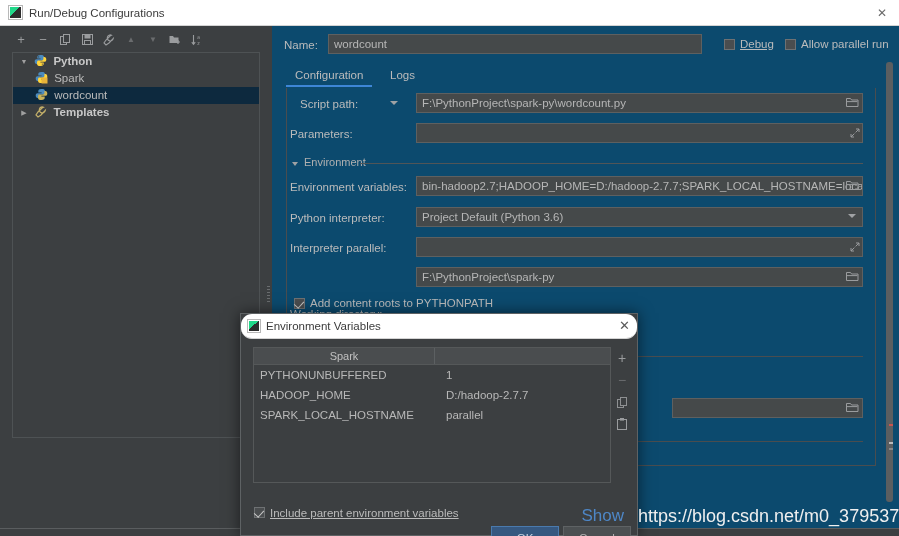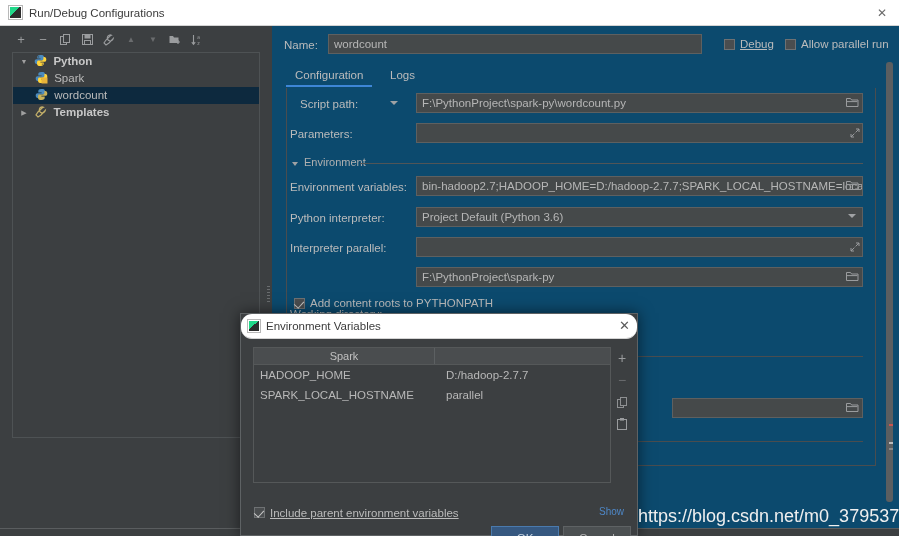"PYTHONUNBUFFERED" div.trow { html: none -> <div> <div>PYTHONUNBUFFERED</div> <div>1</div> </div> }
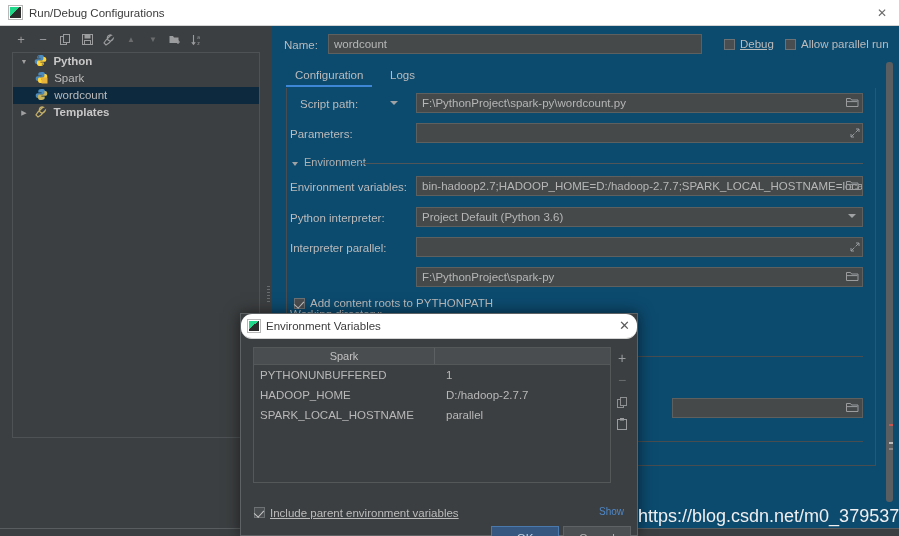"Show" #env-dialog .show-link { font-size: 10px -> 17px }
